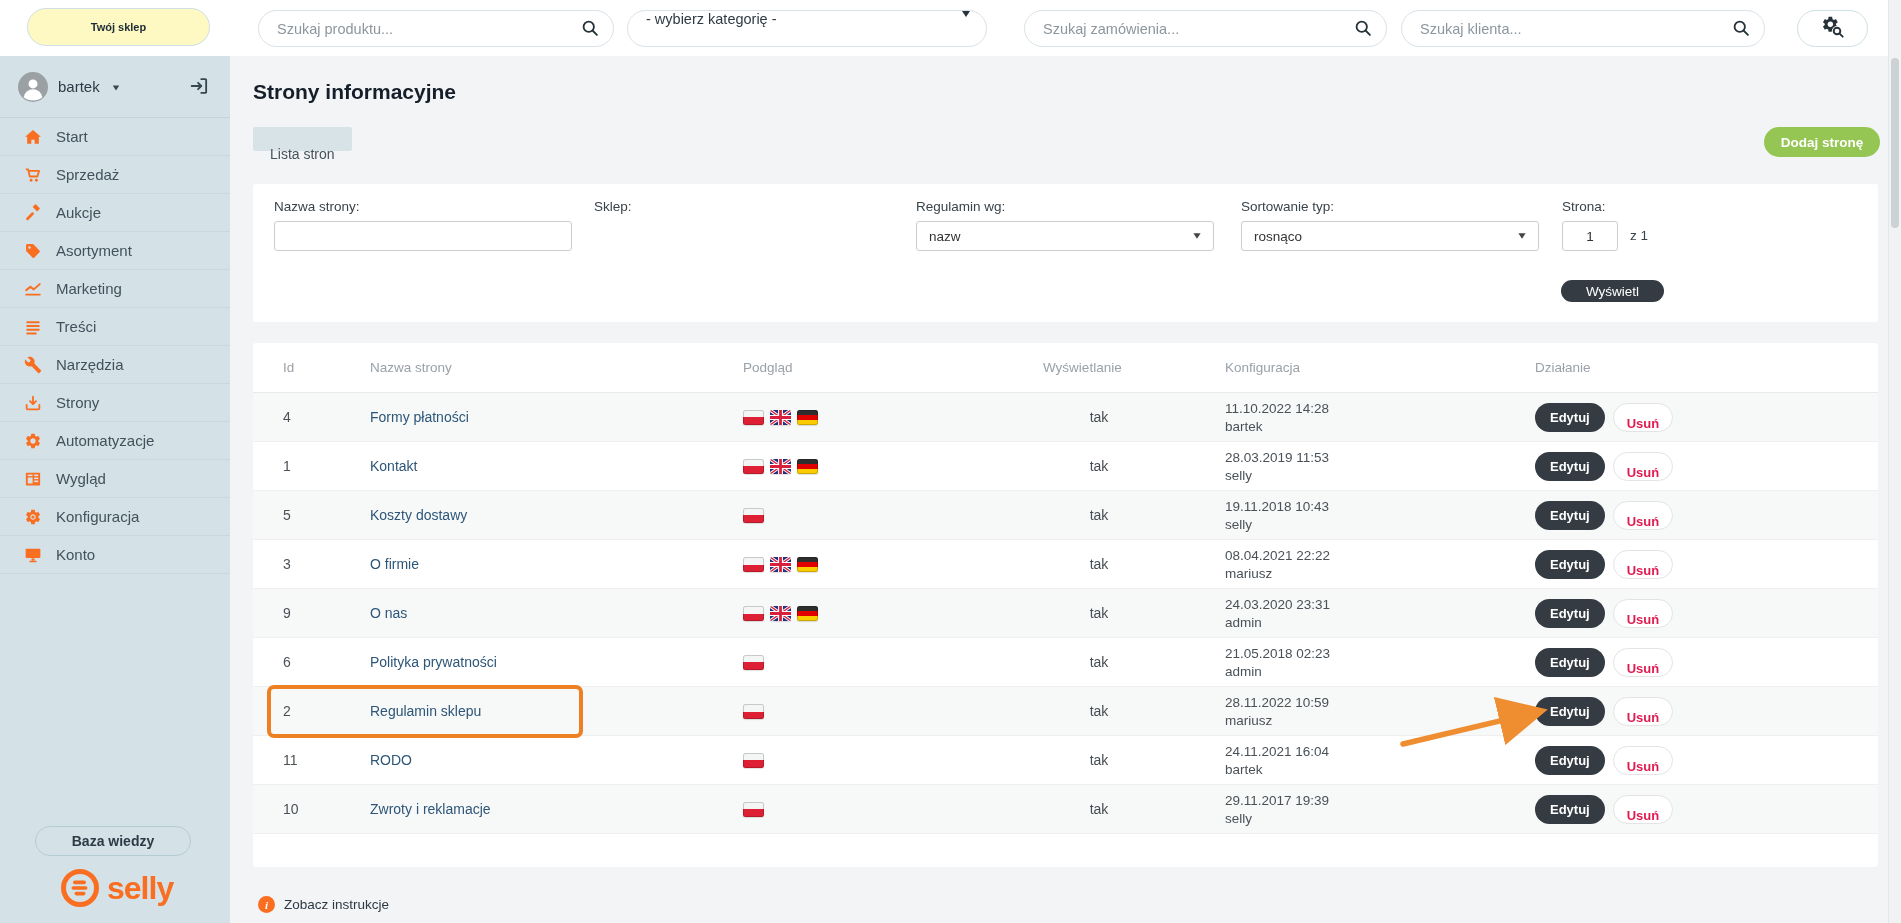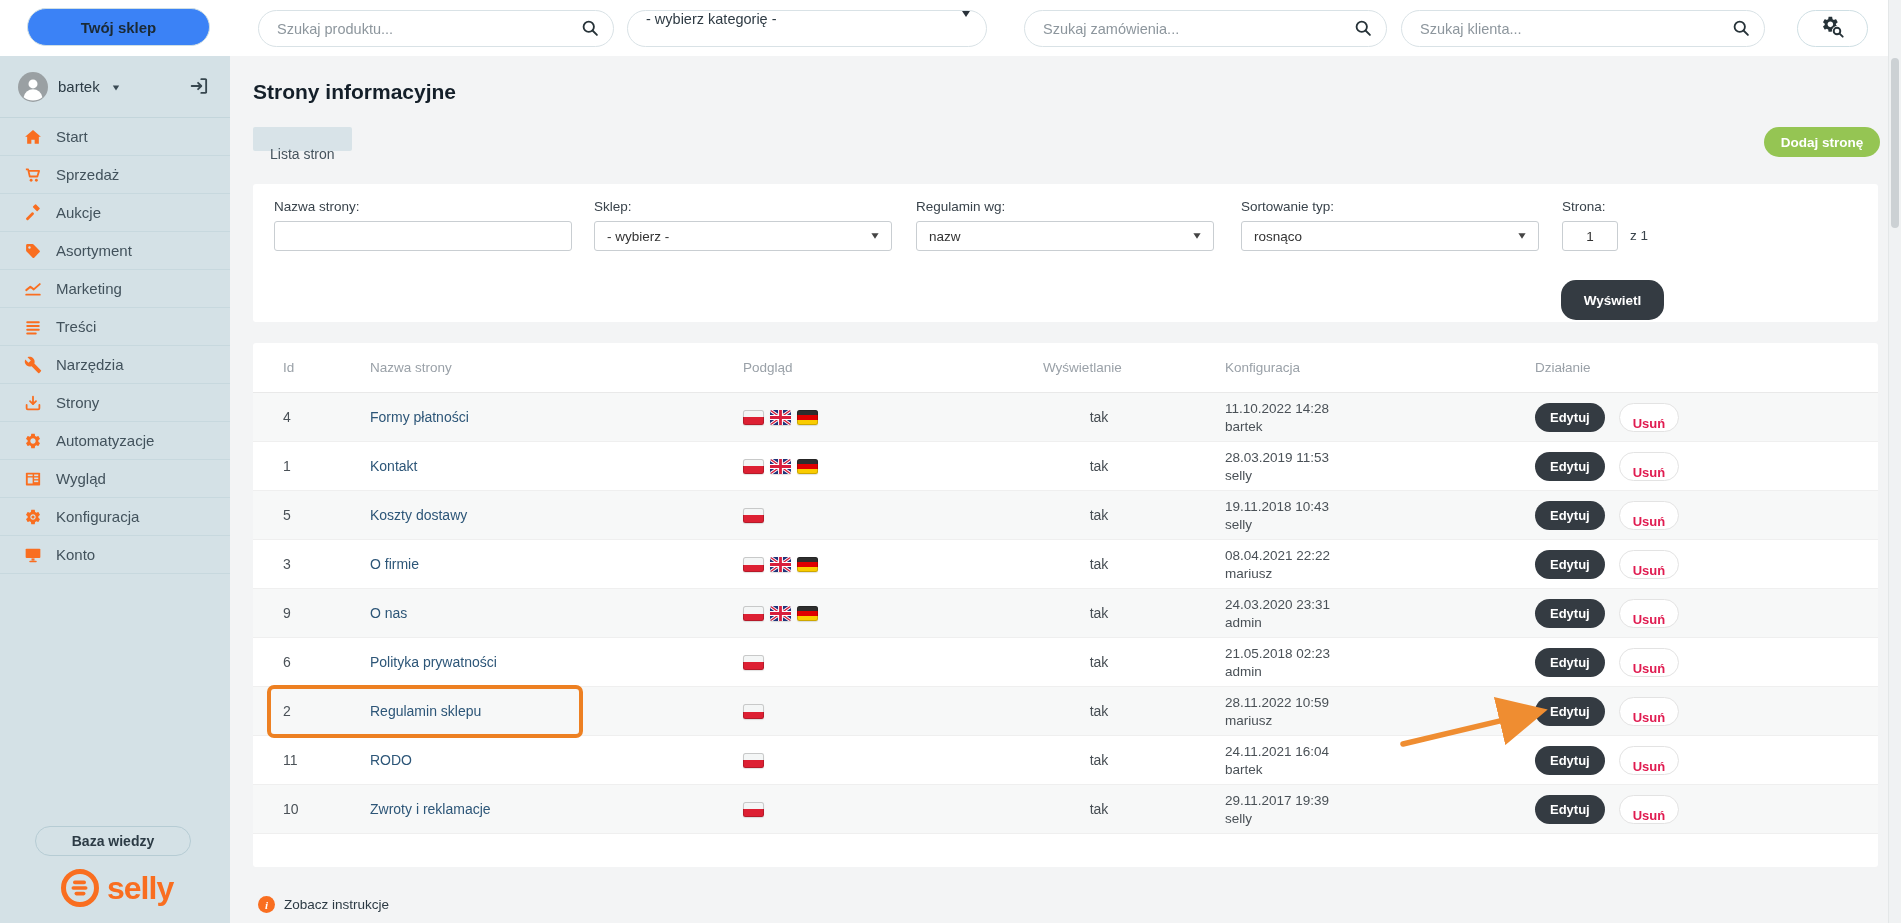"Twój sklep" .shop-btn { background: #3b82f6 -> #fef9c3; font-size: 15px -> 11px }
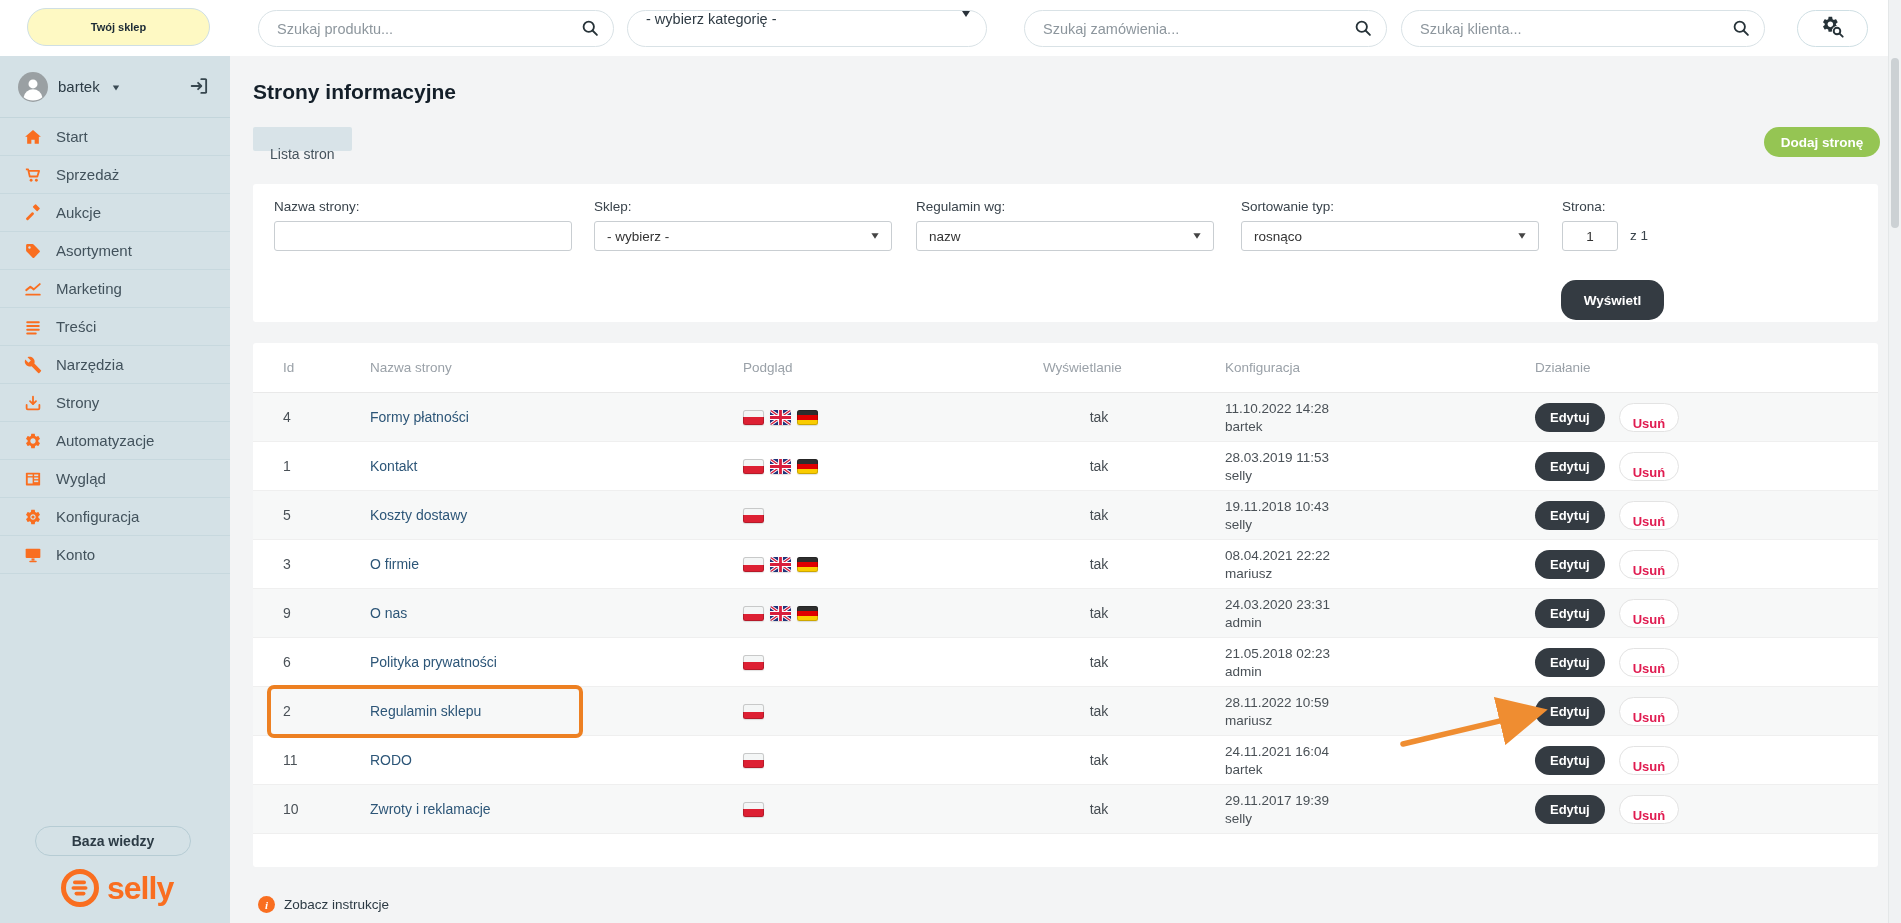"- wybierz -" div.f-field { html: <div> <span>- wybierz -</span> <span></span> </div> -> none }
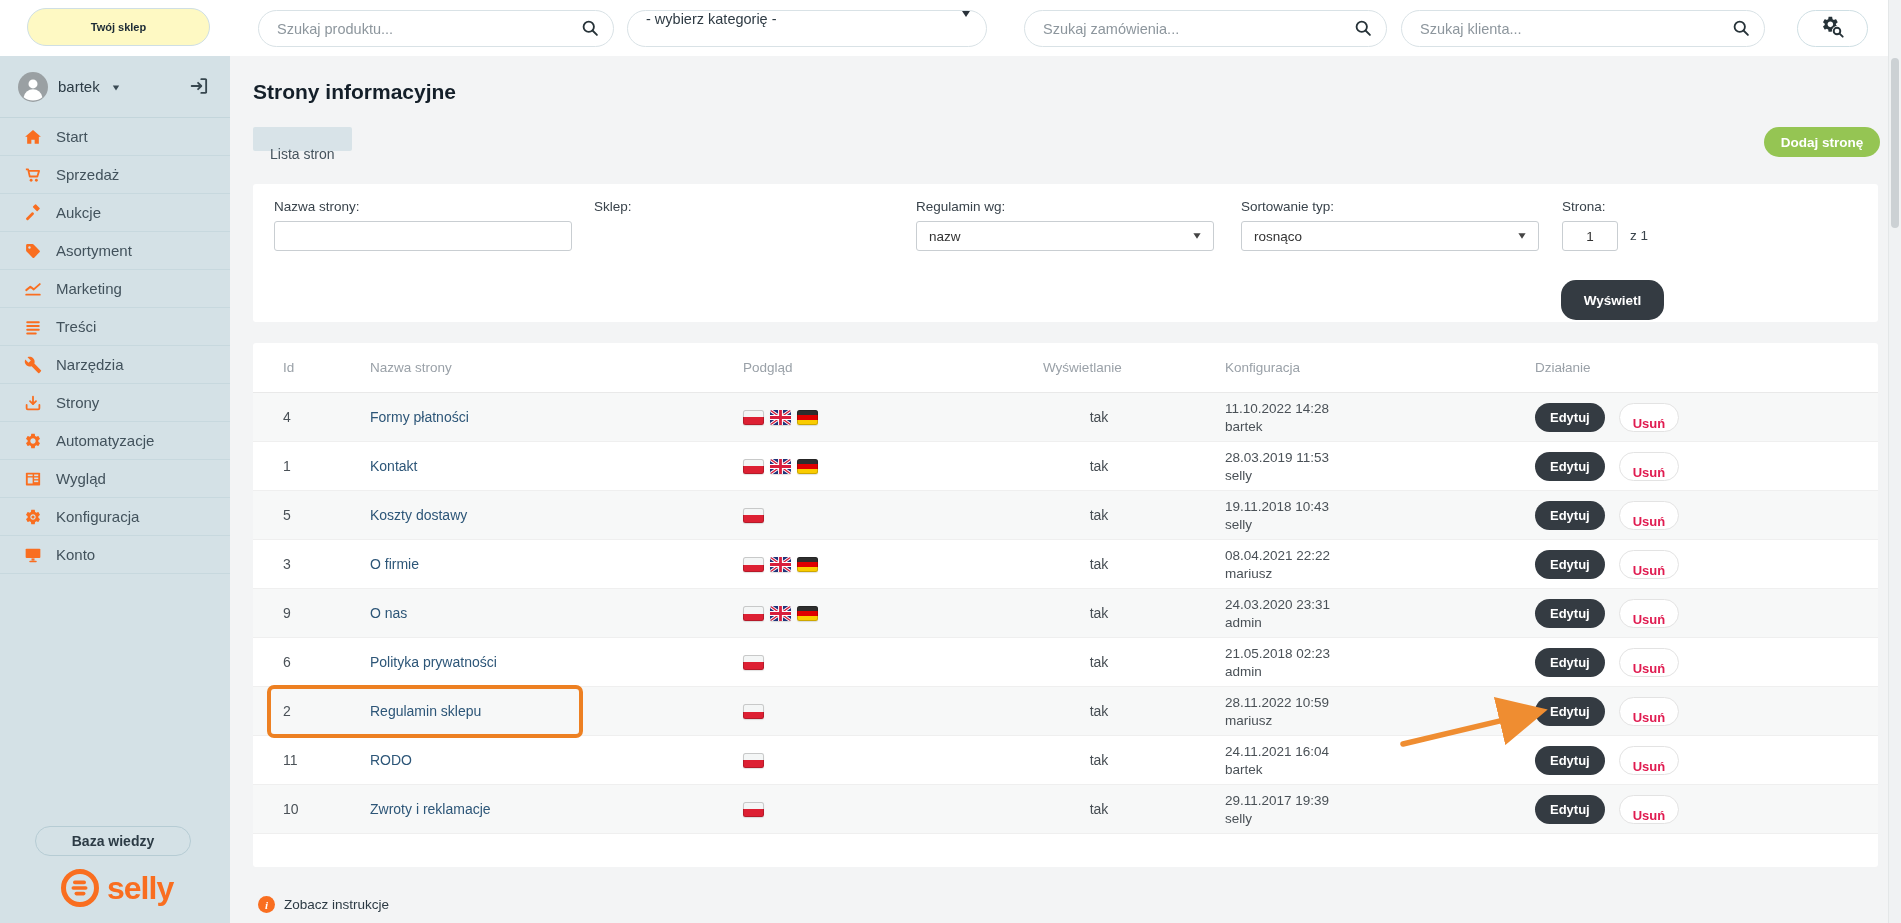"Wyświetl" .show-btn { font-weight: bold -> normal; height: 40px -> 22px }
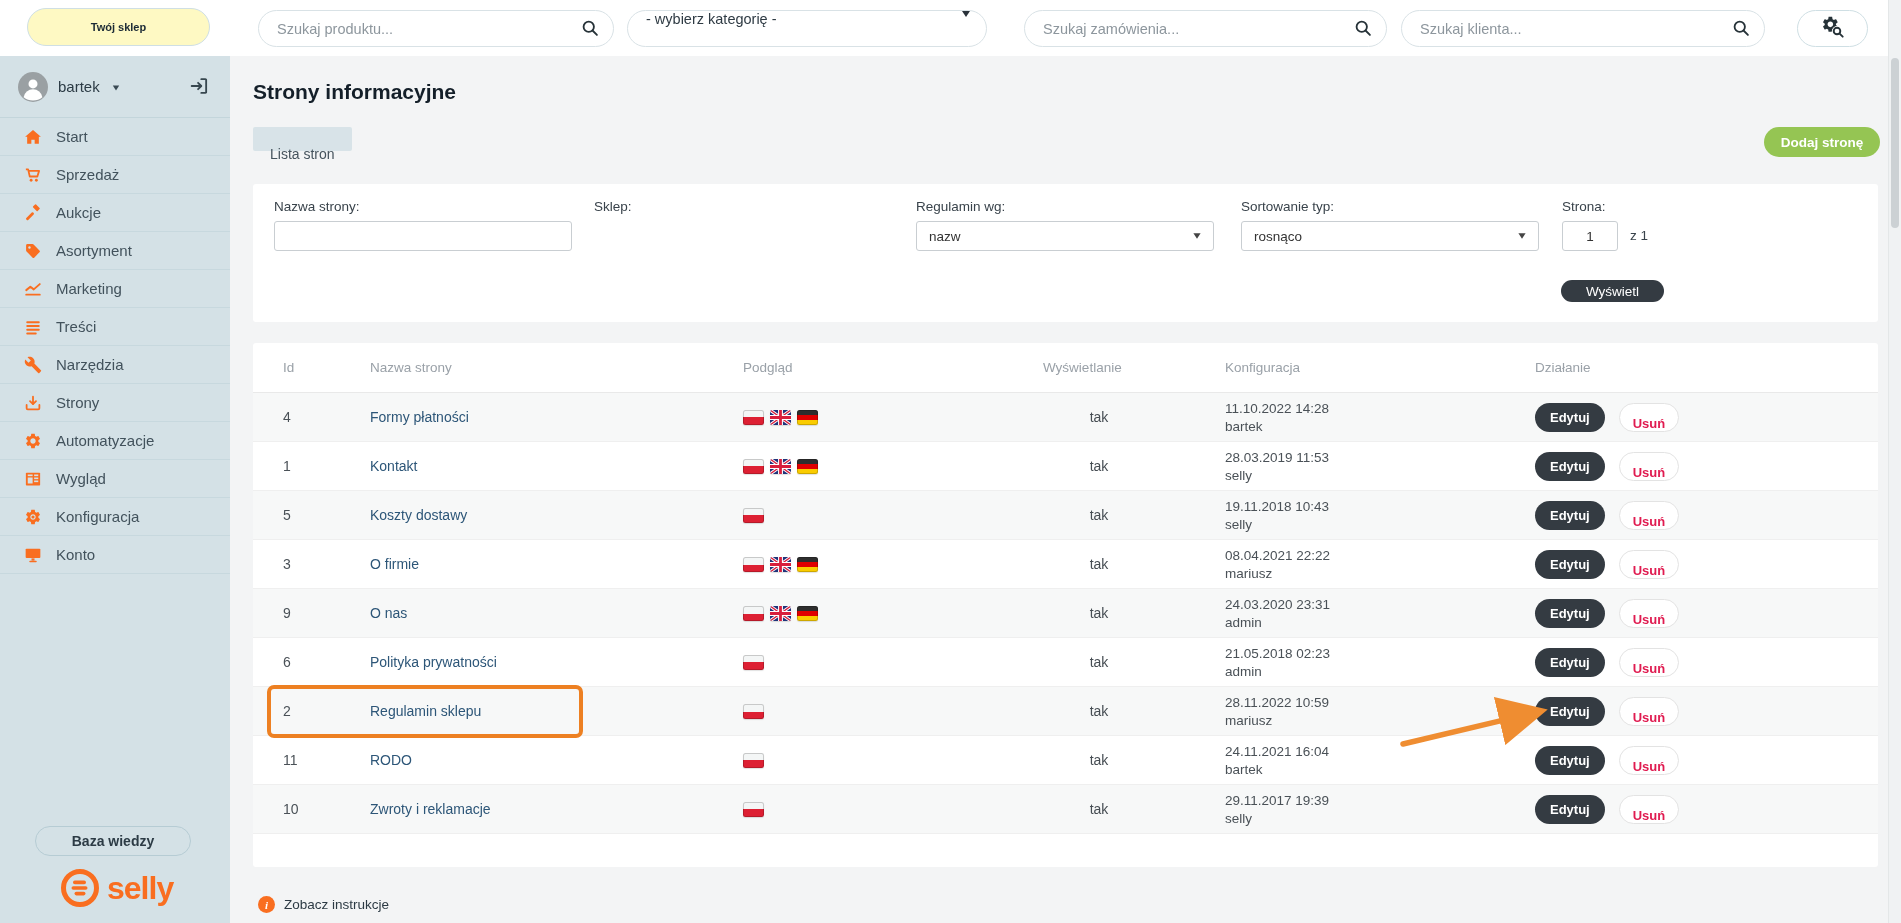"Edytuj" .c-actions { gap: 14px -> 8px }
